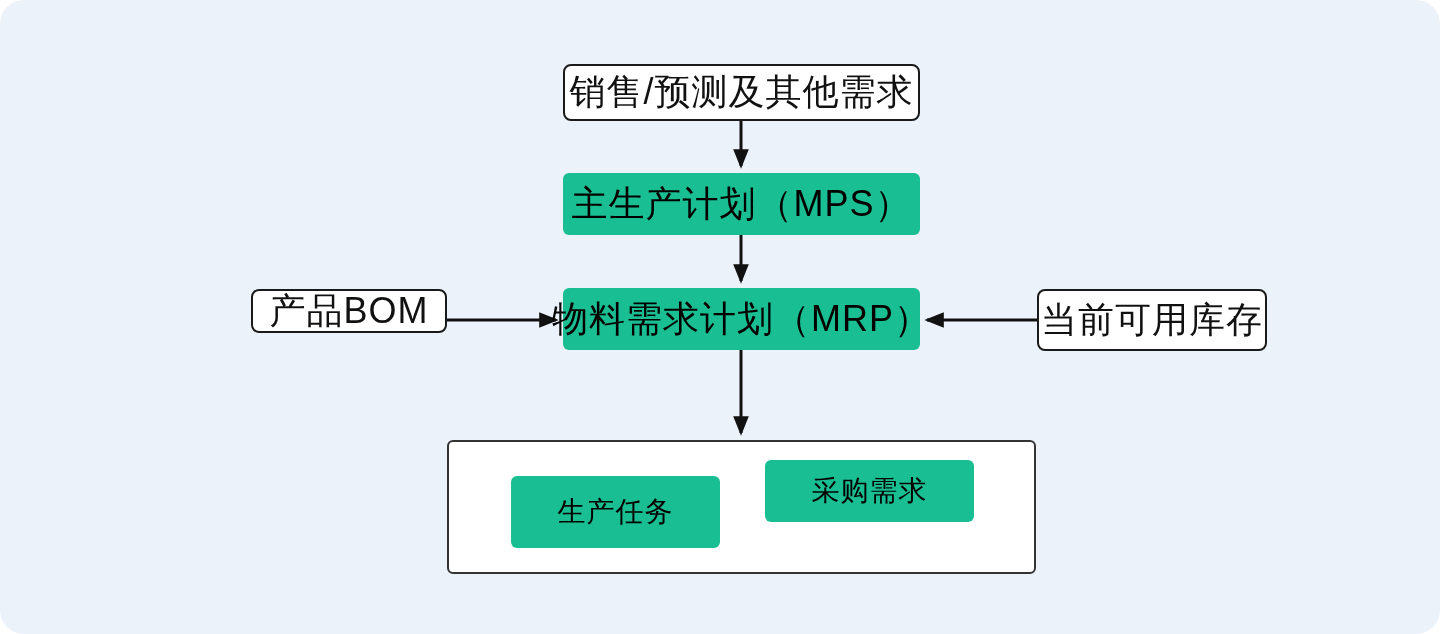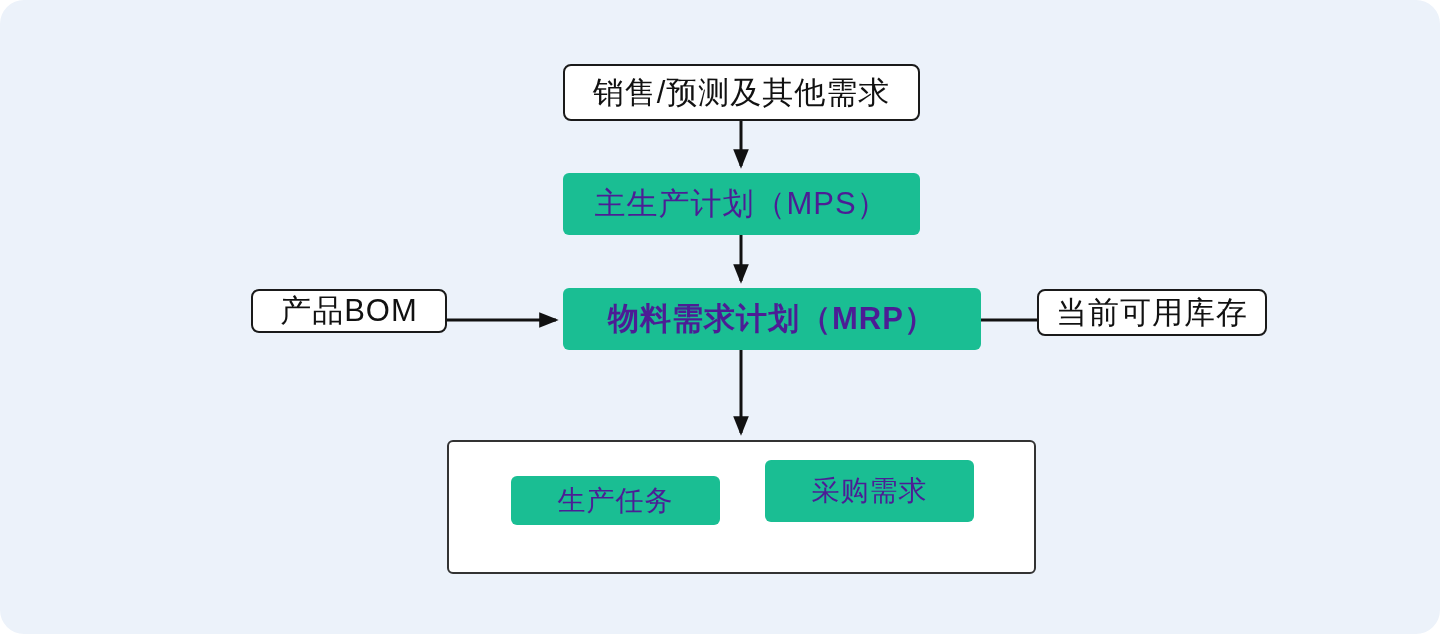"销售/预测及其他需求" .node { font-size: 31px -> 36px }
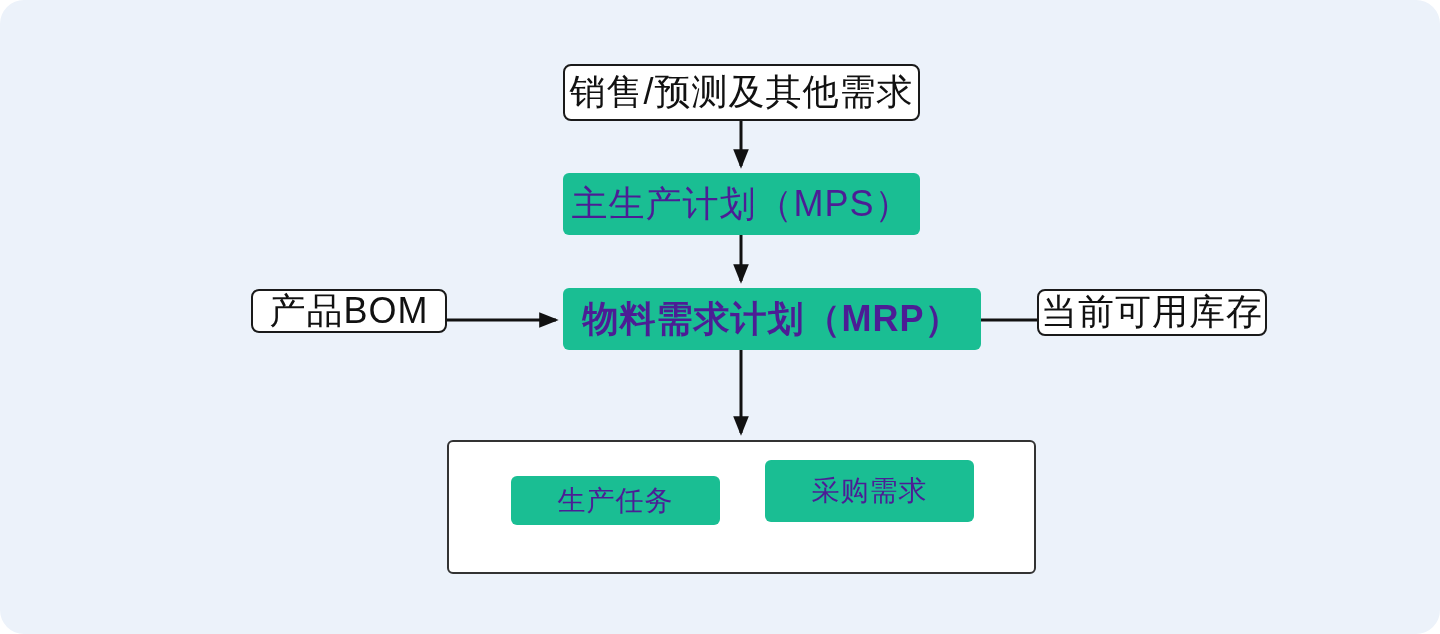"主生产计划（MPS）" .node.green { color: #4c1d95 -> #000000 }
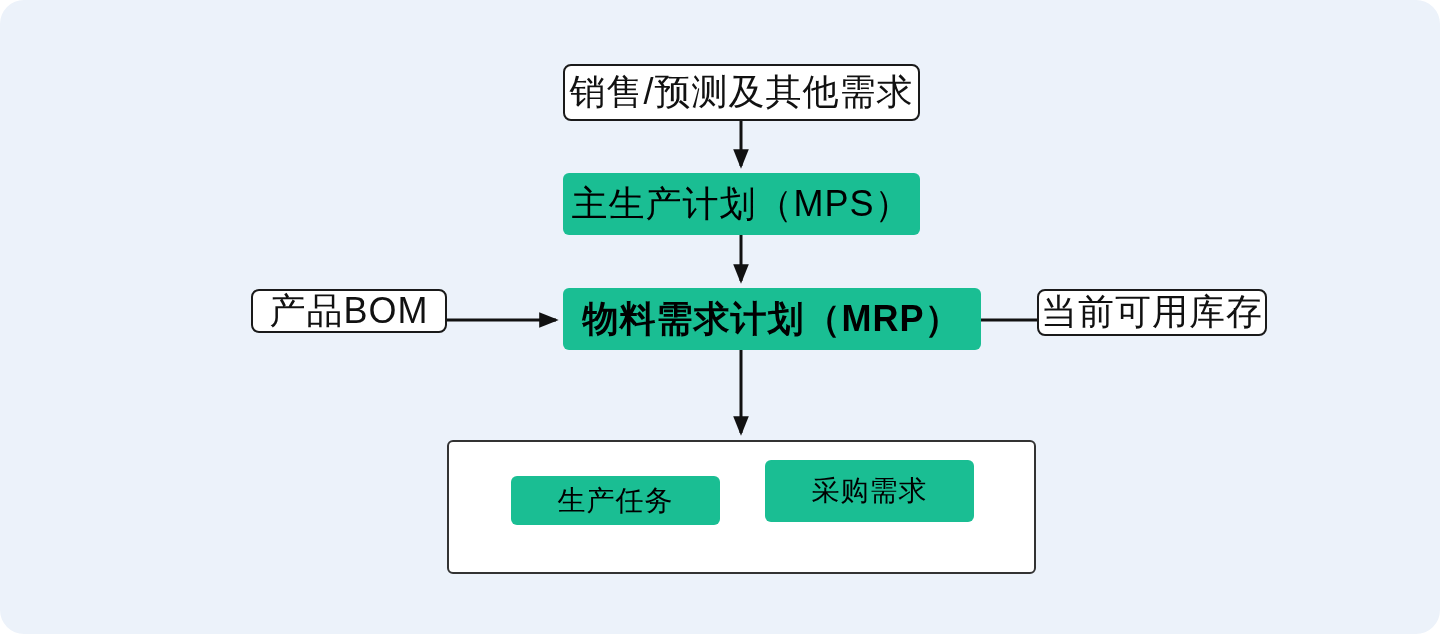"物料需求计划（MRP）" #mrp-box { font-weight: bold -> none; width: 418px -> 357px }
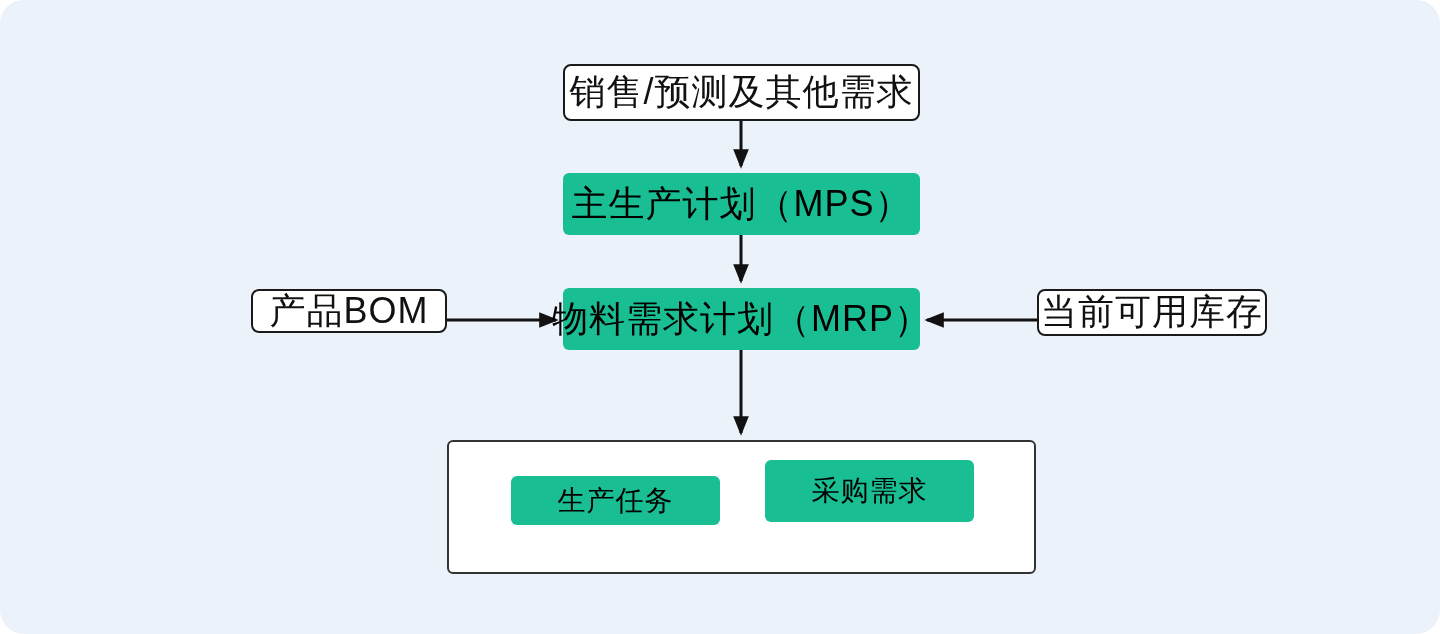"当前可用库存" #inventory-box { height: 47px -> 62px }
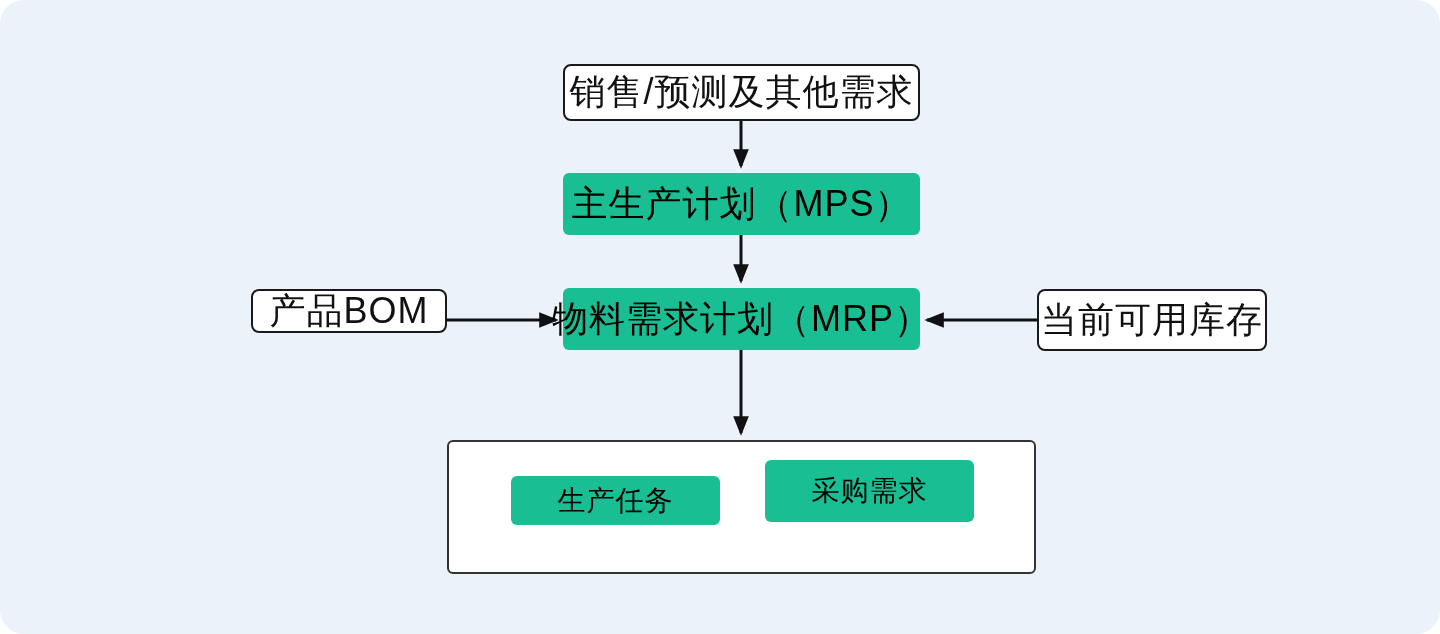"生产任务" #production-box { height: 49px -> 72px }
